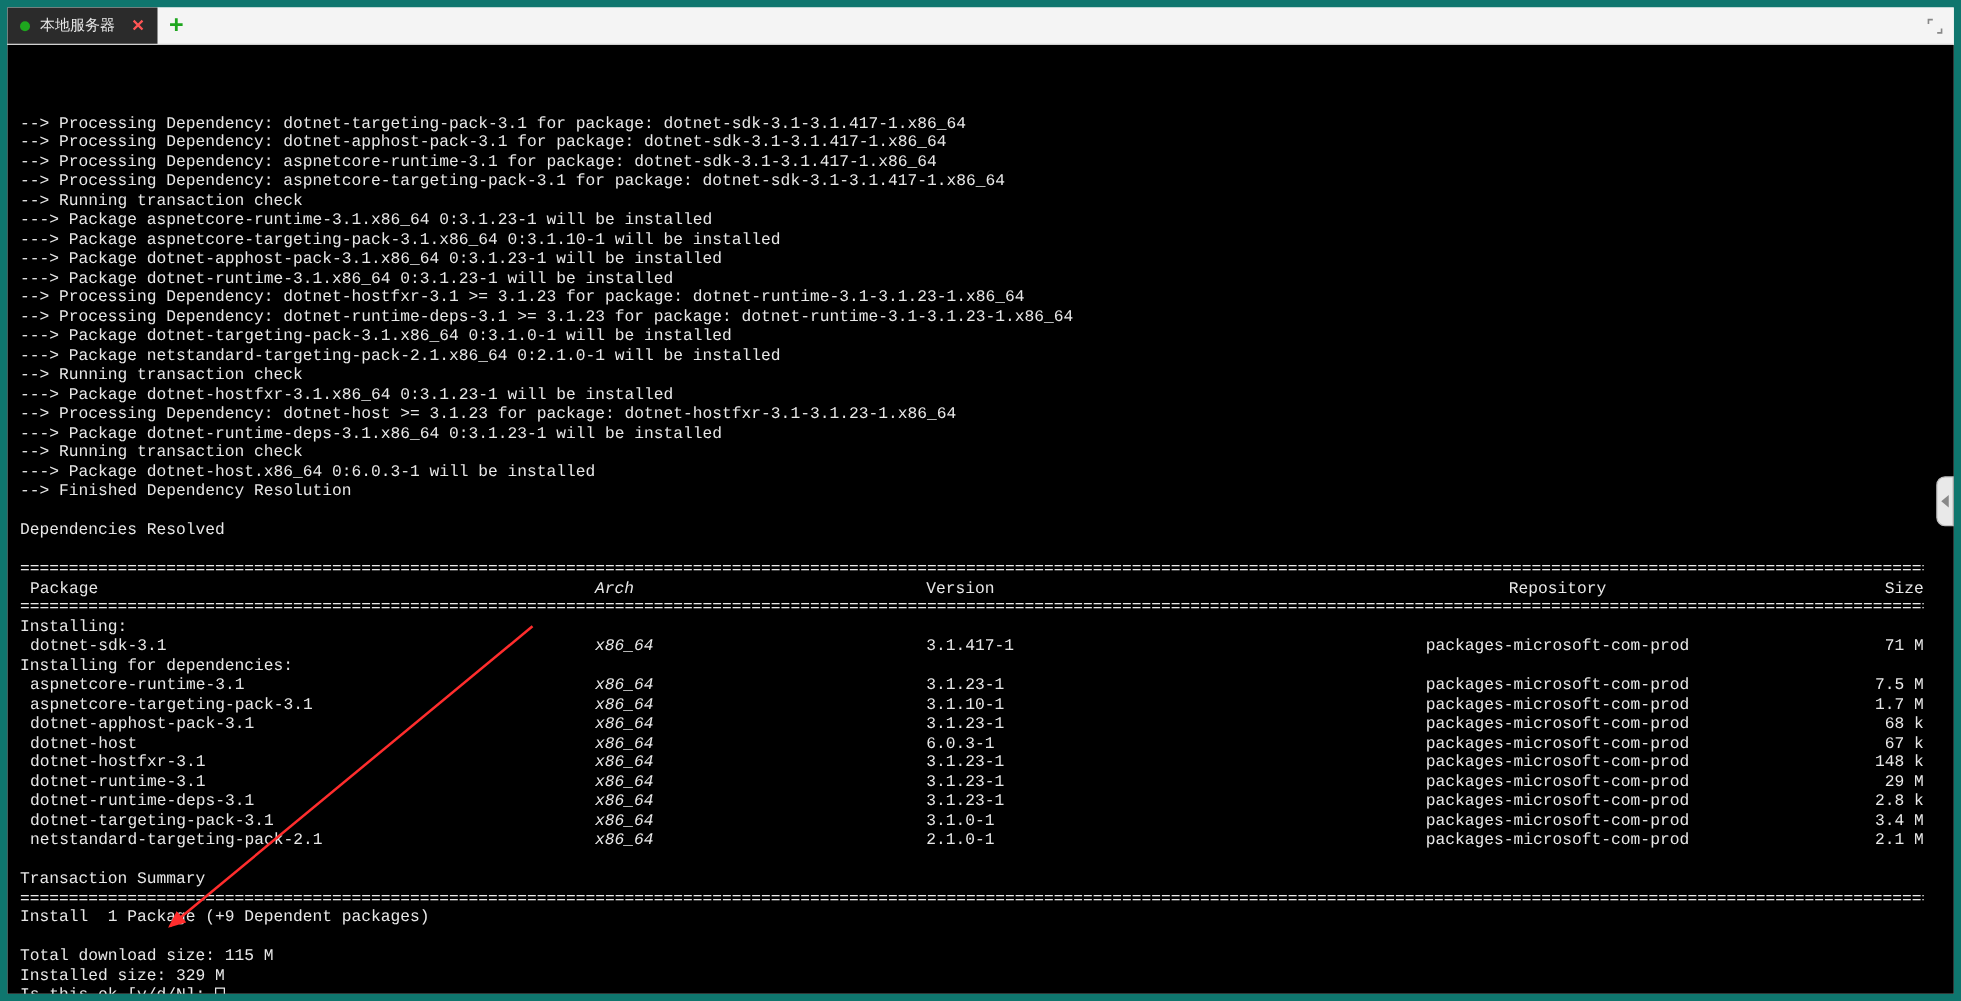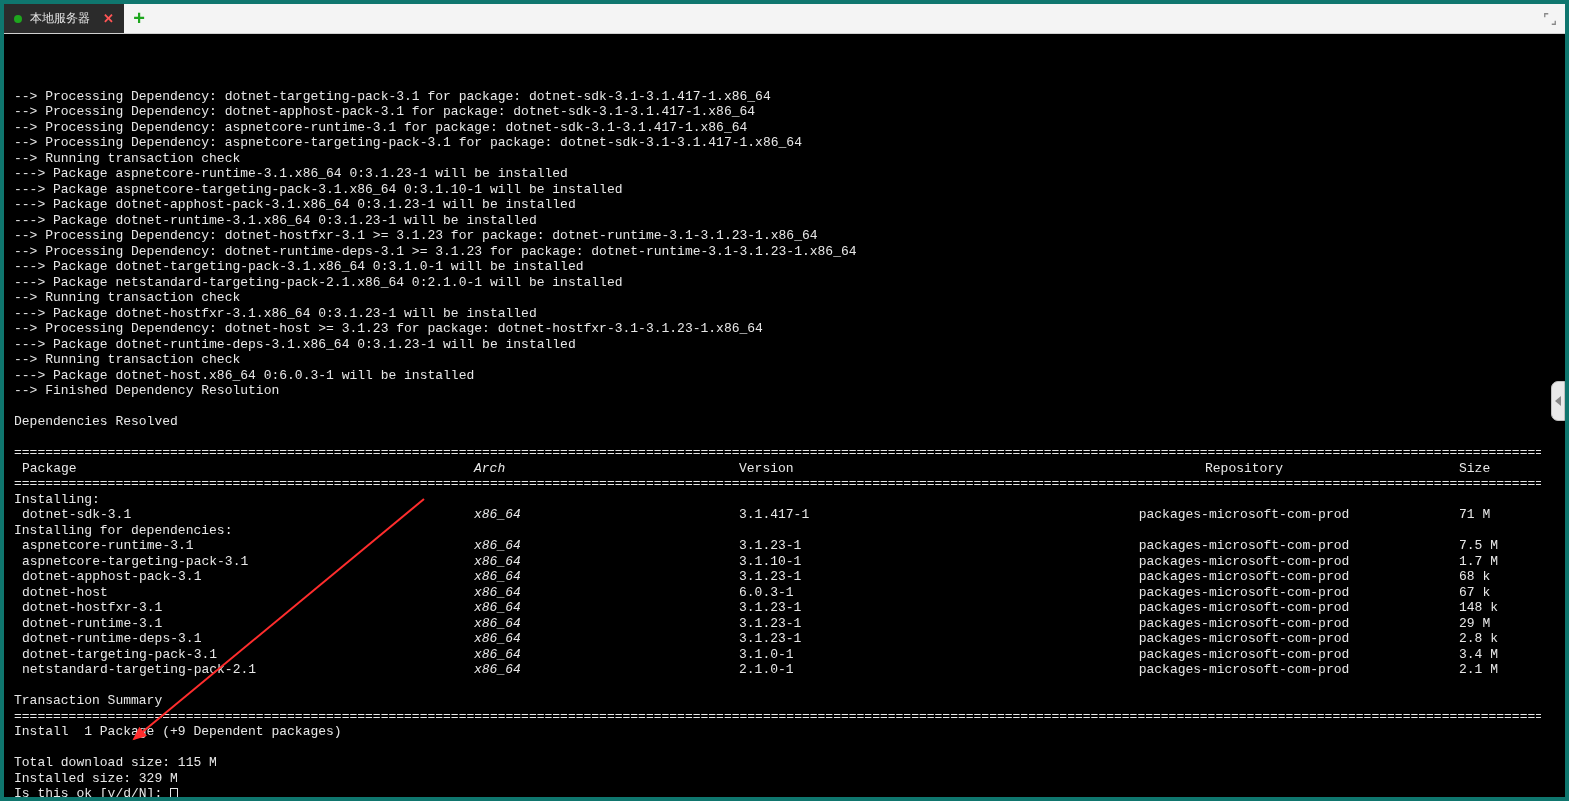"本地服务器" .app-frame { border: 4px solid #0f766e -> 6px solid #0f766e }
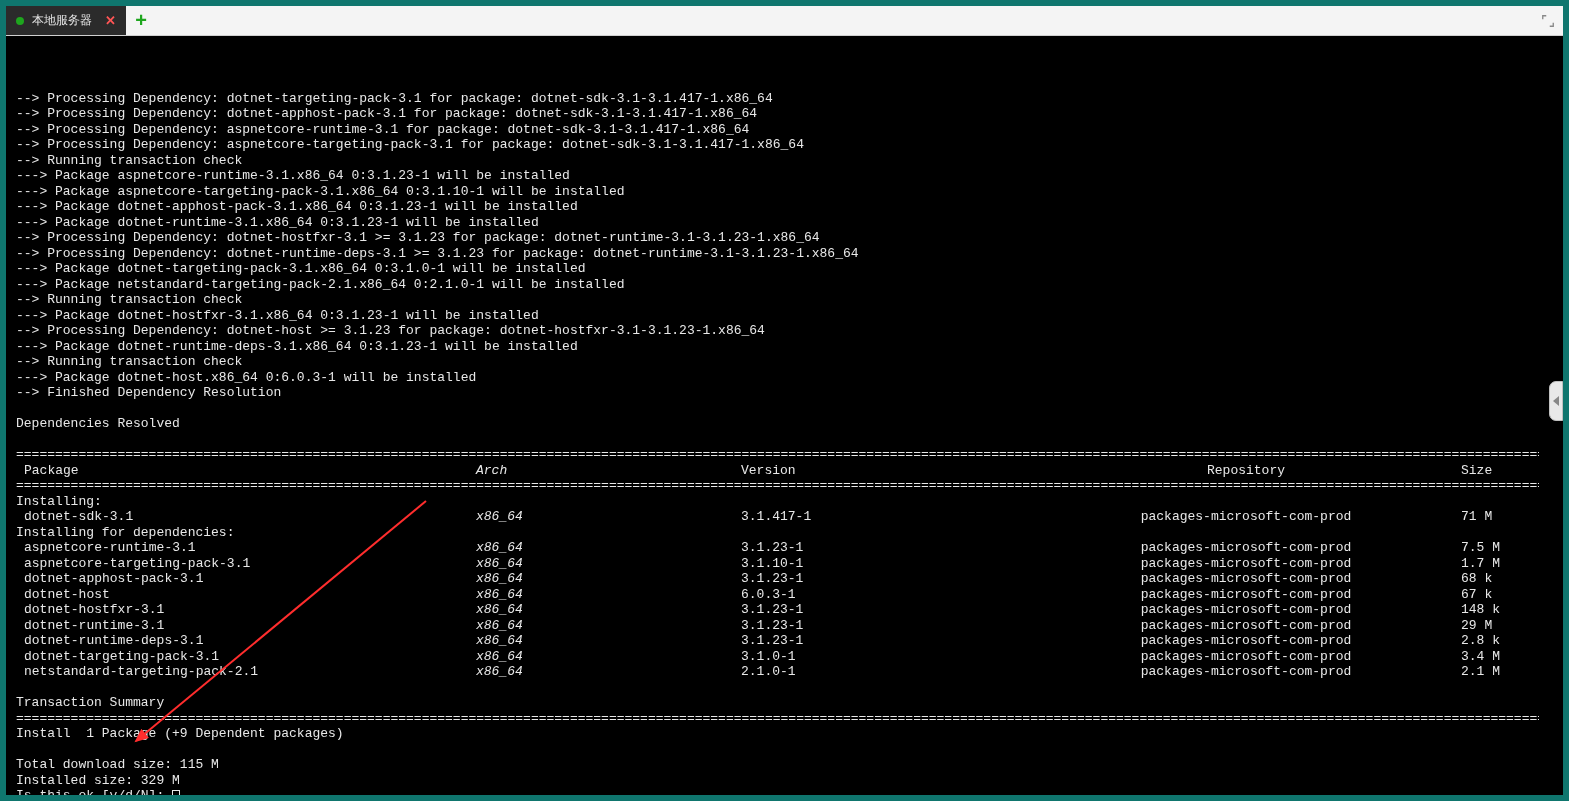"Size" .col-size { text-align: none -> right }
